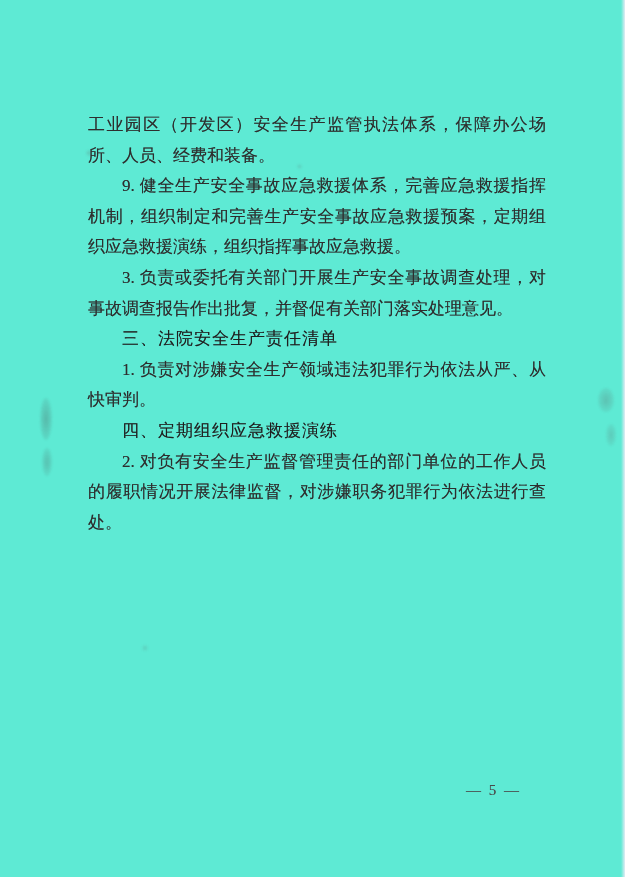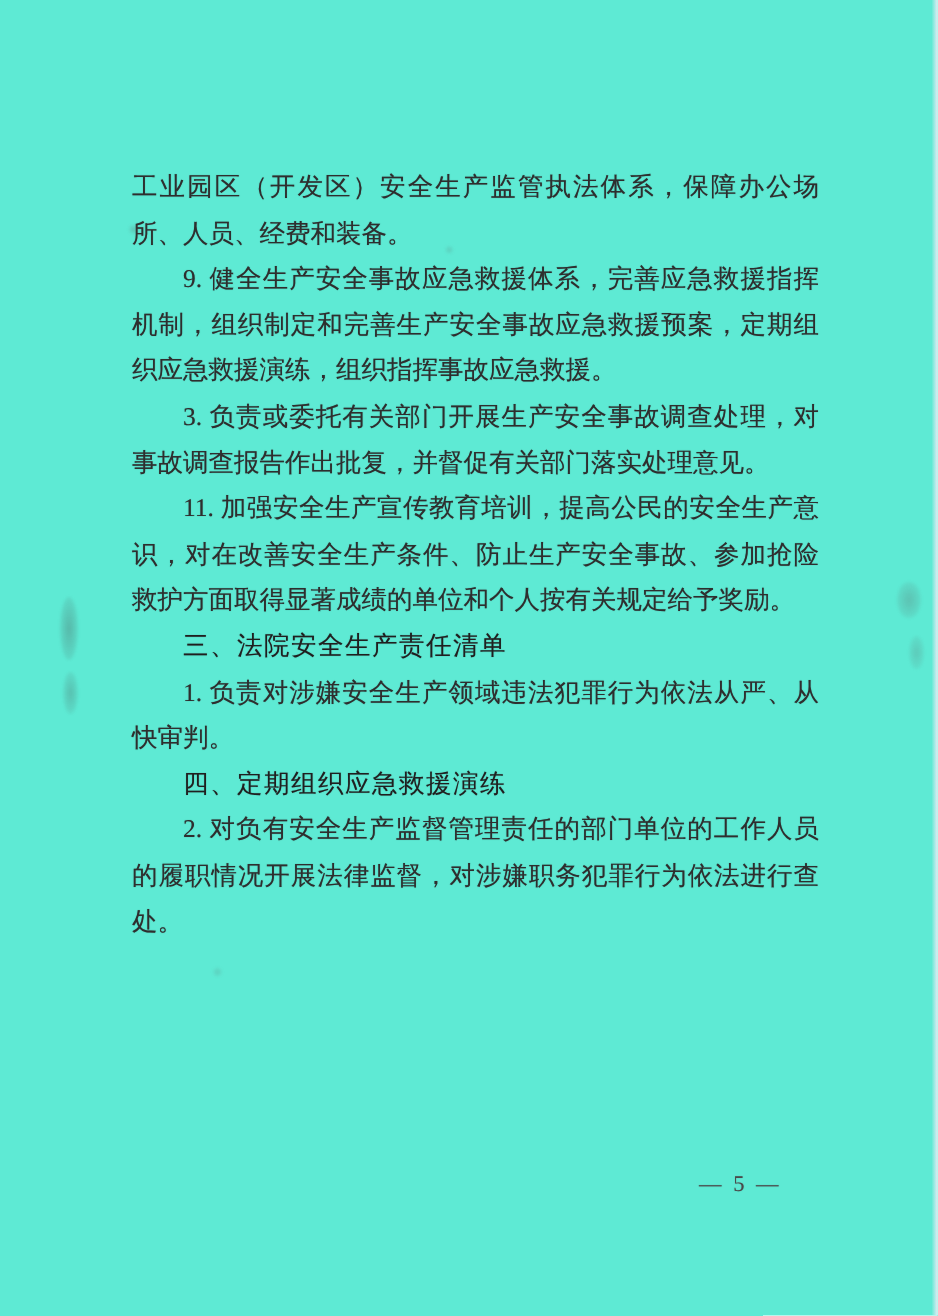"11." p.para { html: <p>11. 加强安全生产宣传教育培训，提高公民的安全生产意识，对在改善安全生产条件、防止生产安全事故、参加抢险救护方面取得显著成绩的单位和个人按有关规定给予奖励。</p> -> none }
